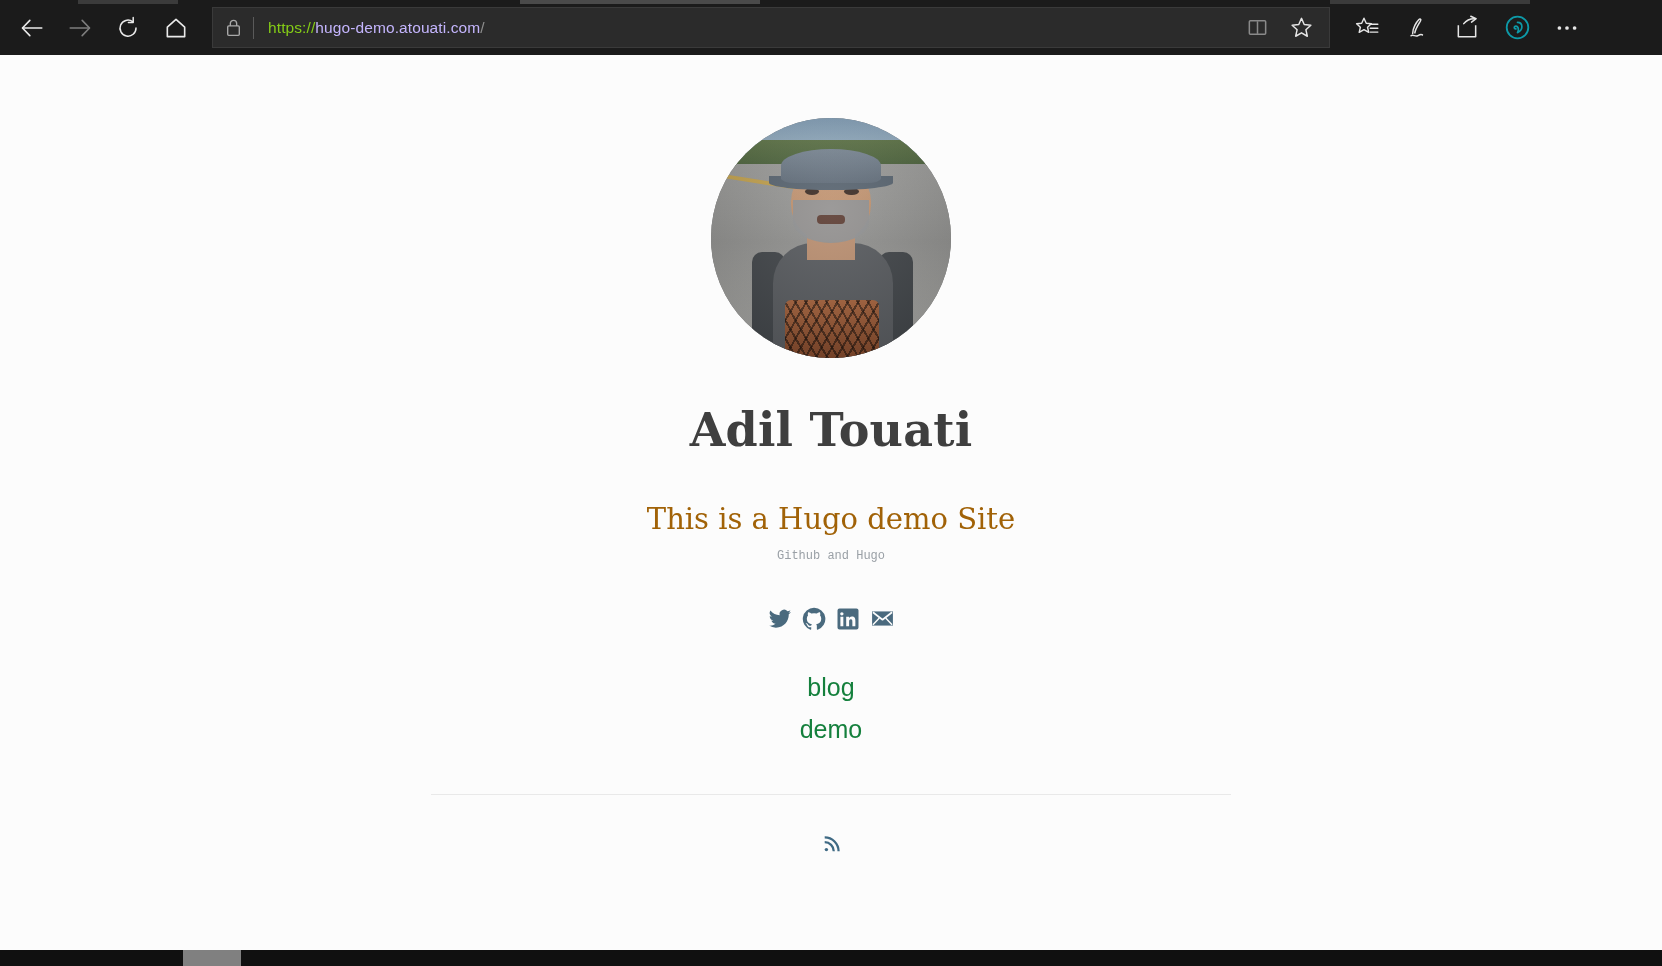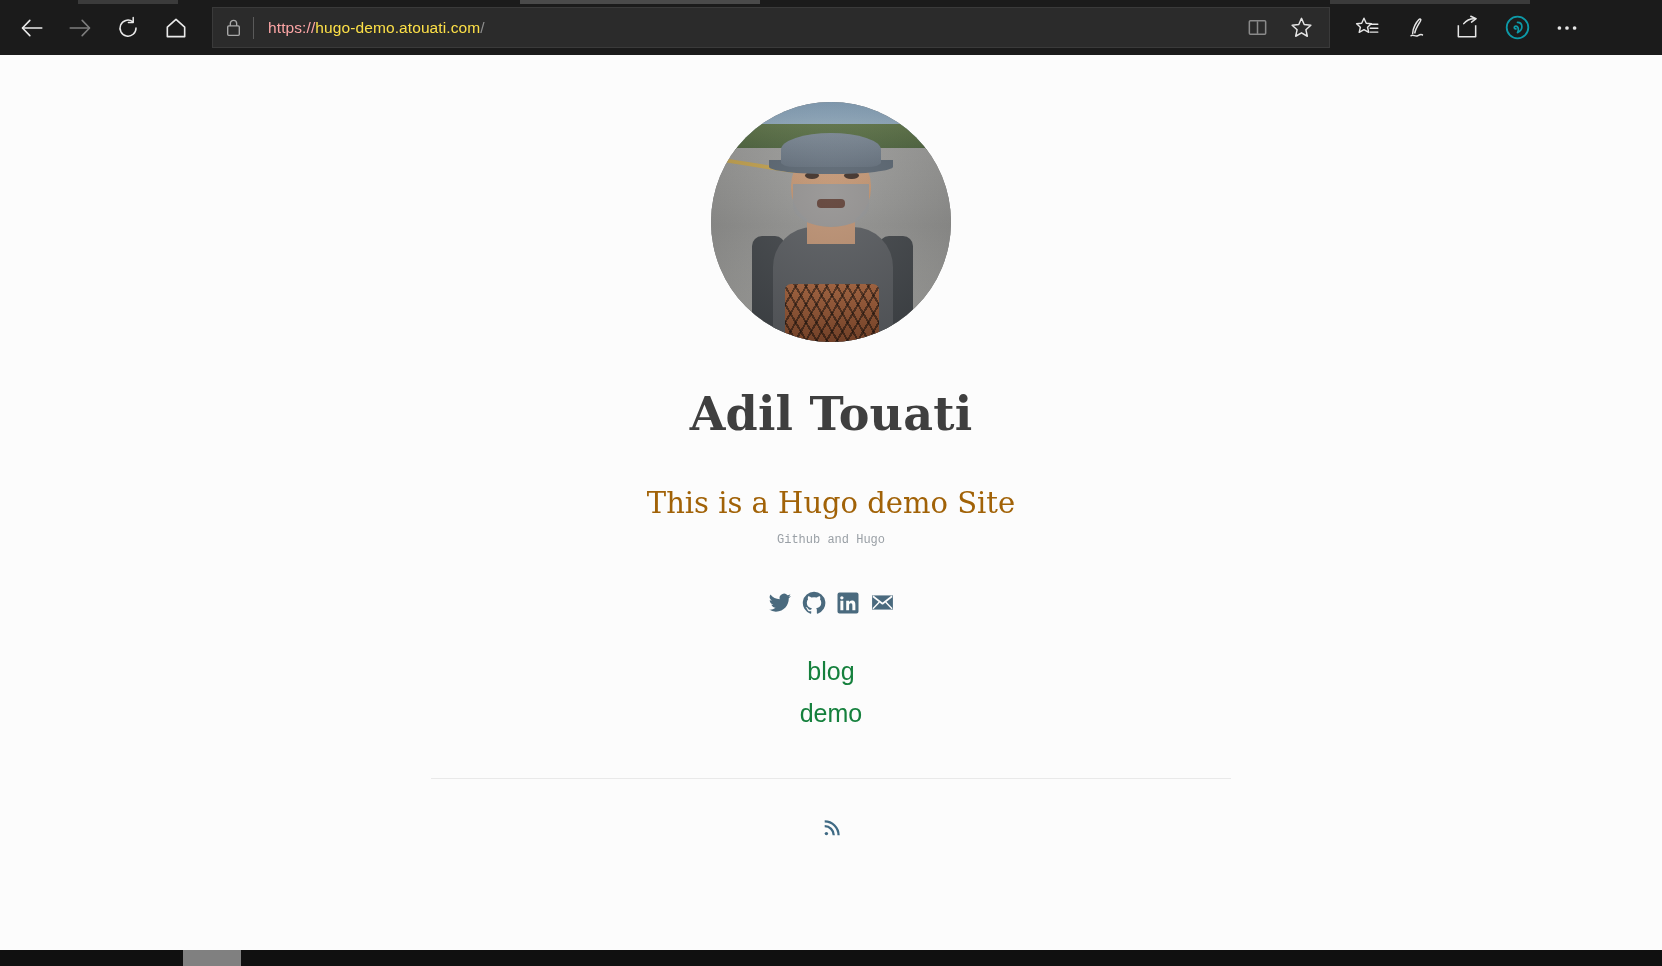"https://" #url-text .scheme { color: #fca5a5 -> #84cc16 }
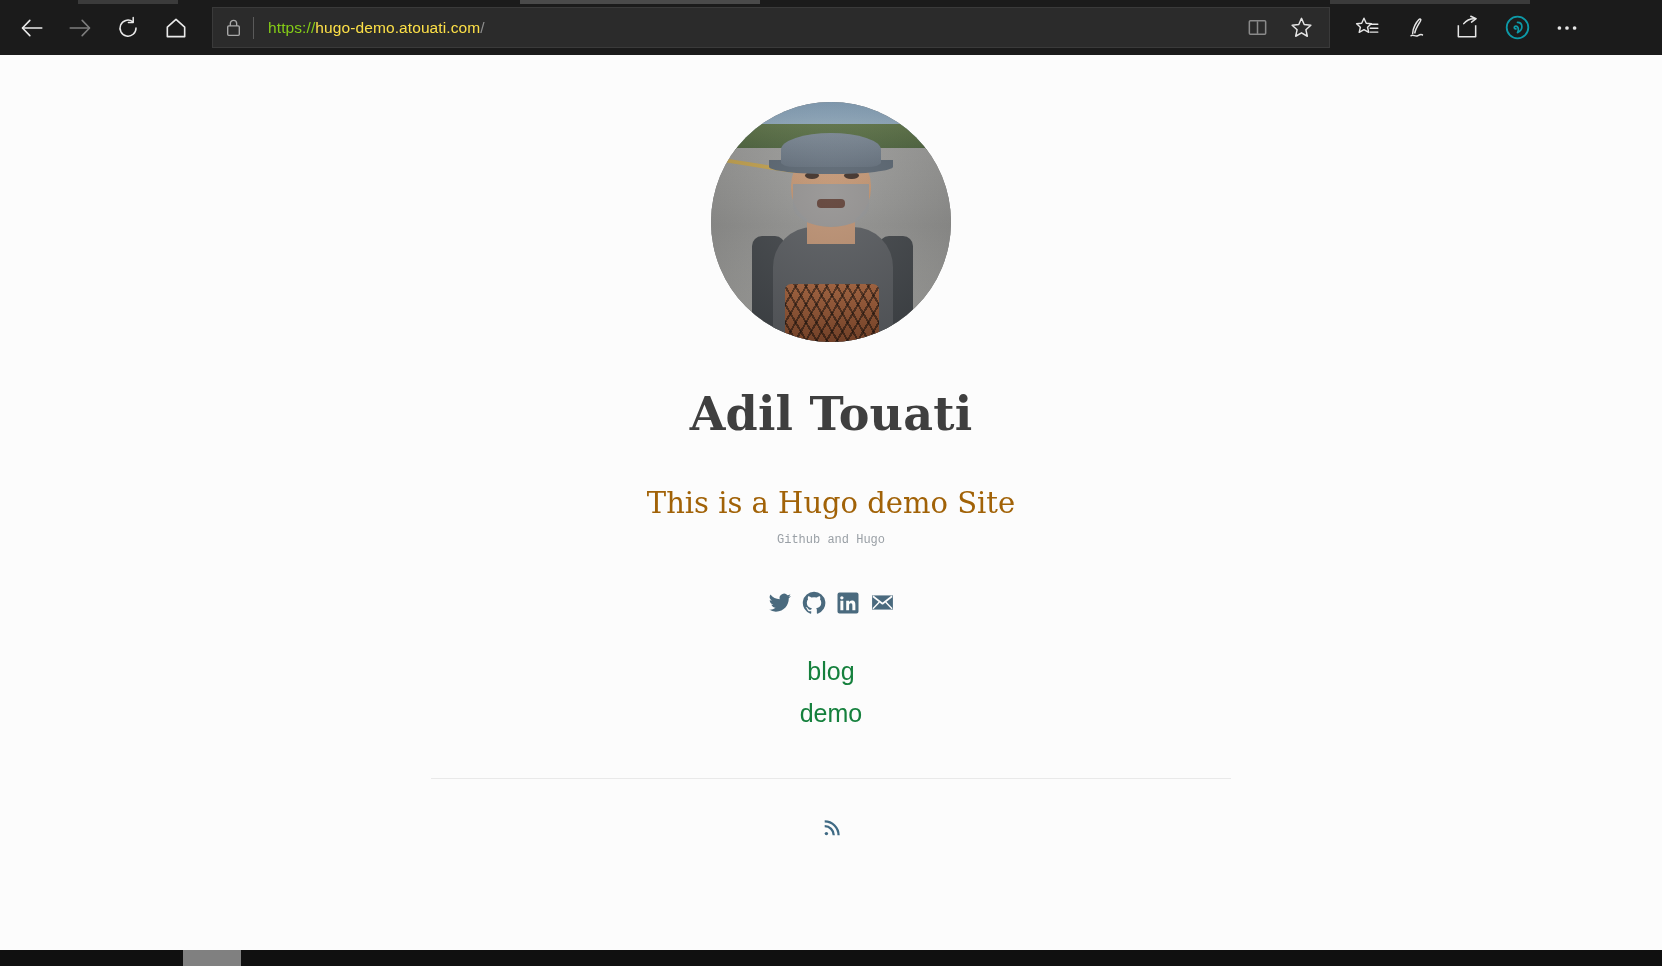"hugo-demo.atouati.com" #url-text .host { color: #fde047 -> #c4b5fd }
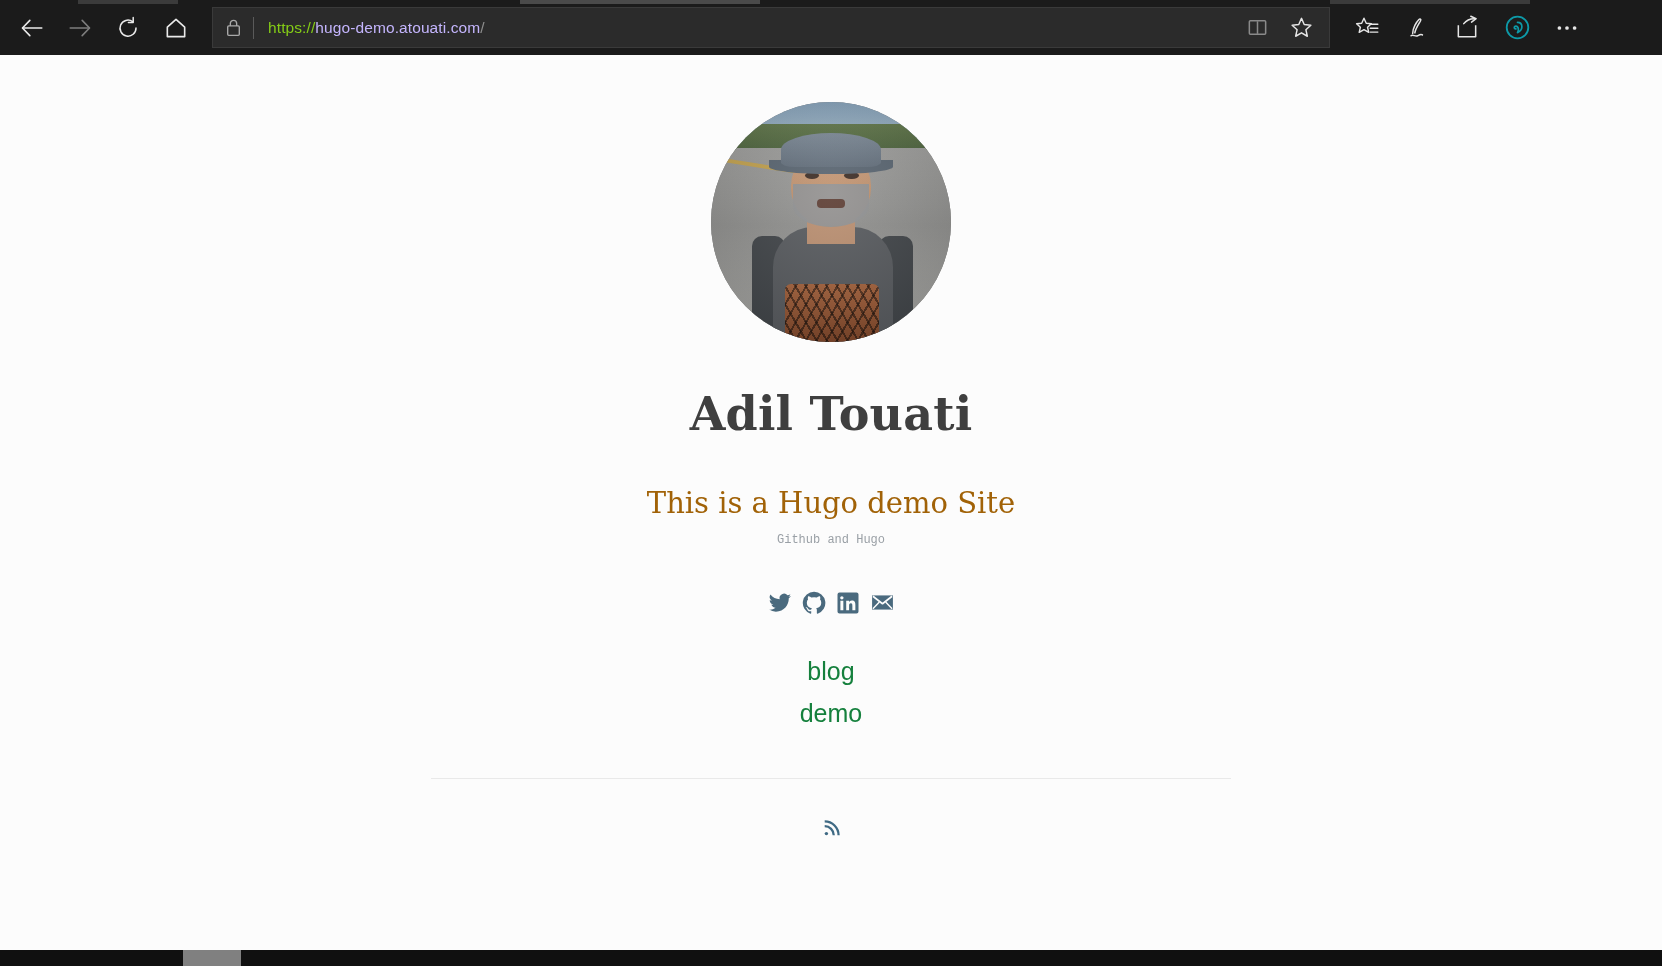"Adil Touati" #page { padding-top: 47px -> 63px }
